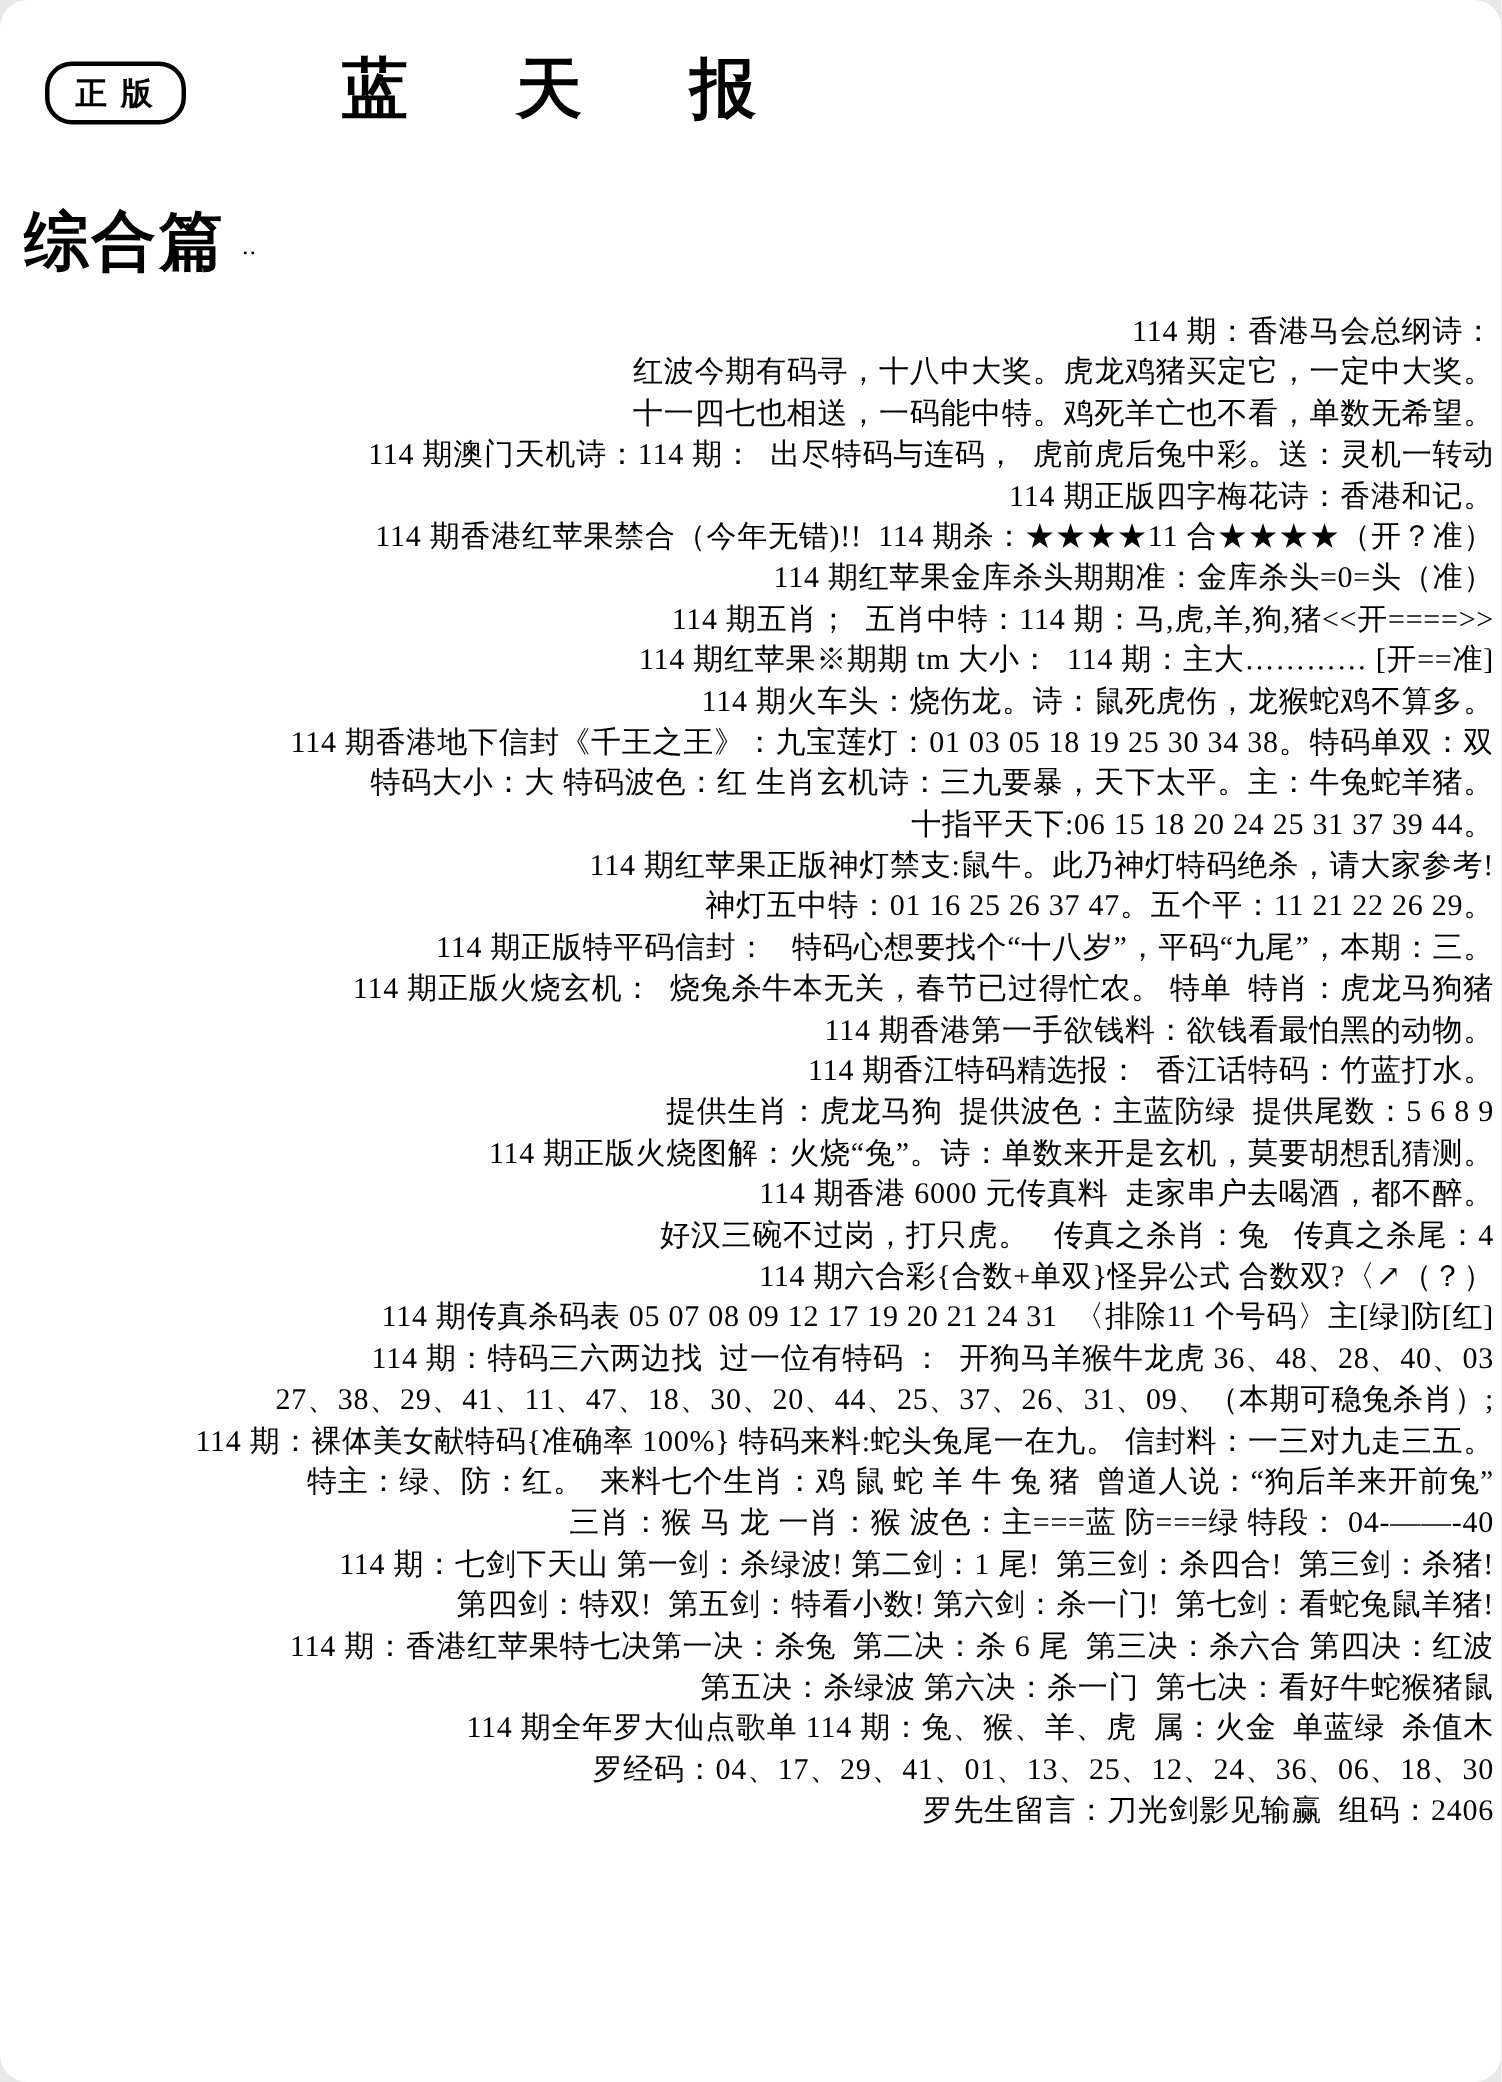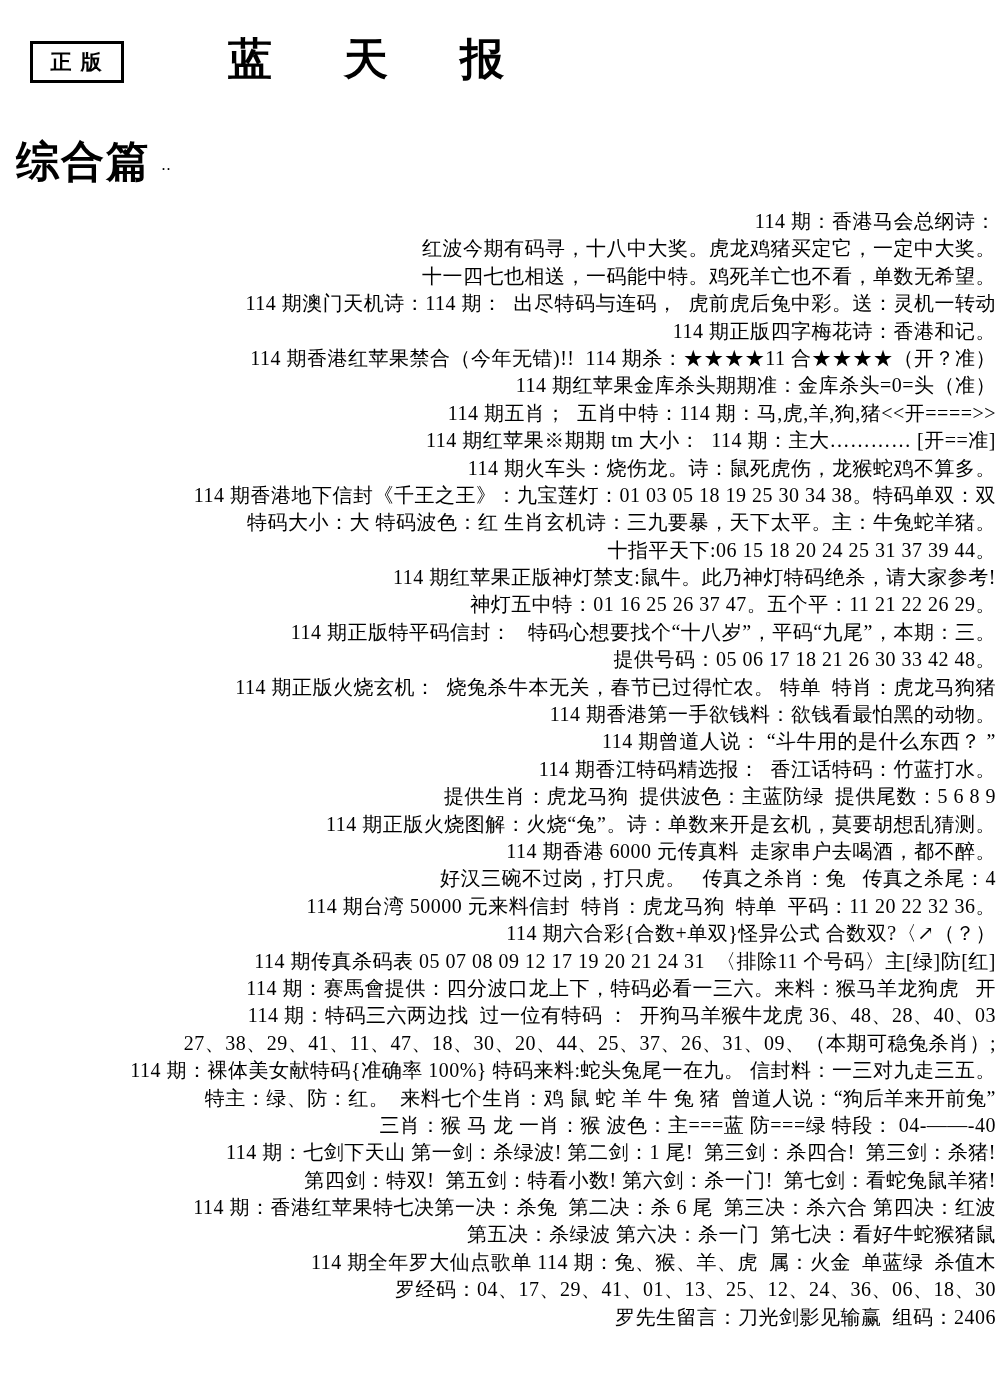"正 版" * { border-radius: none -> 18px }
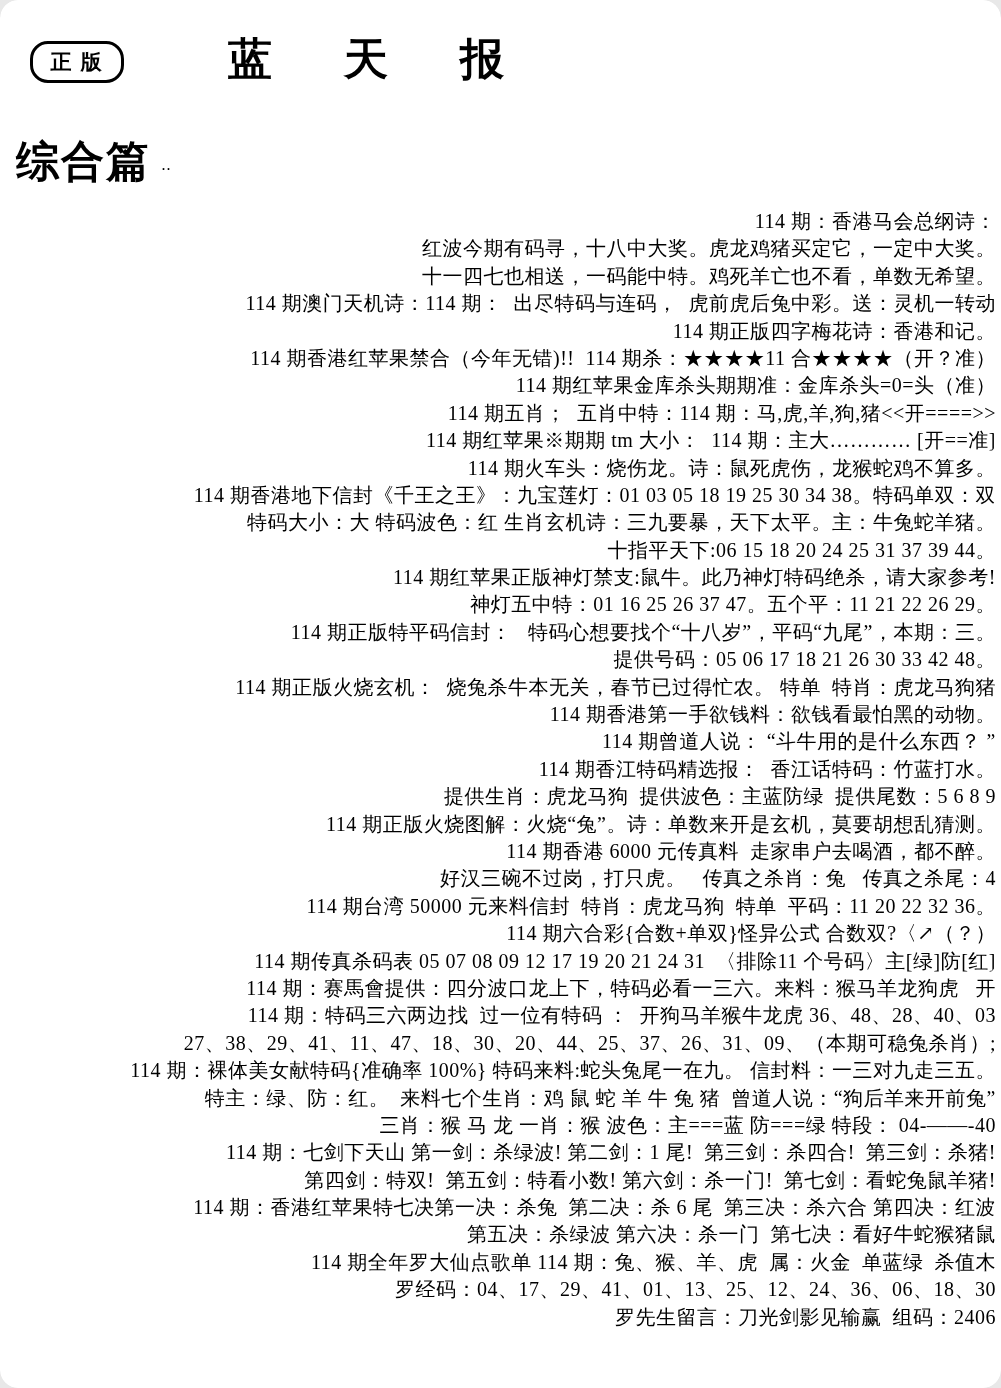"提供号码：05 06 17 18 21" div.line { html: <div>提供号码：05 06 17 18 21 26 30 33 42 48。</div> -> none }
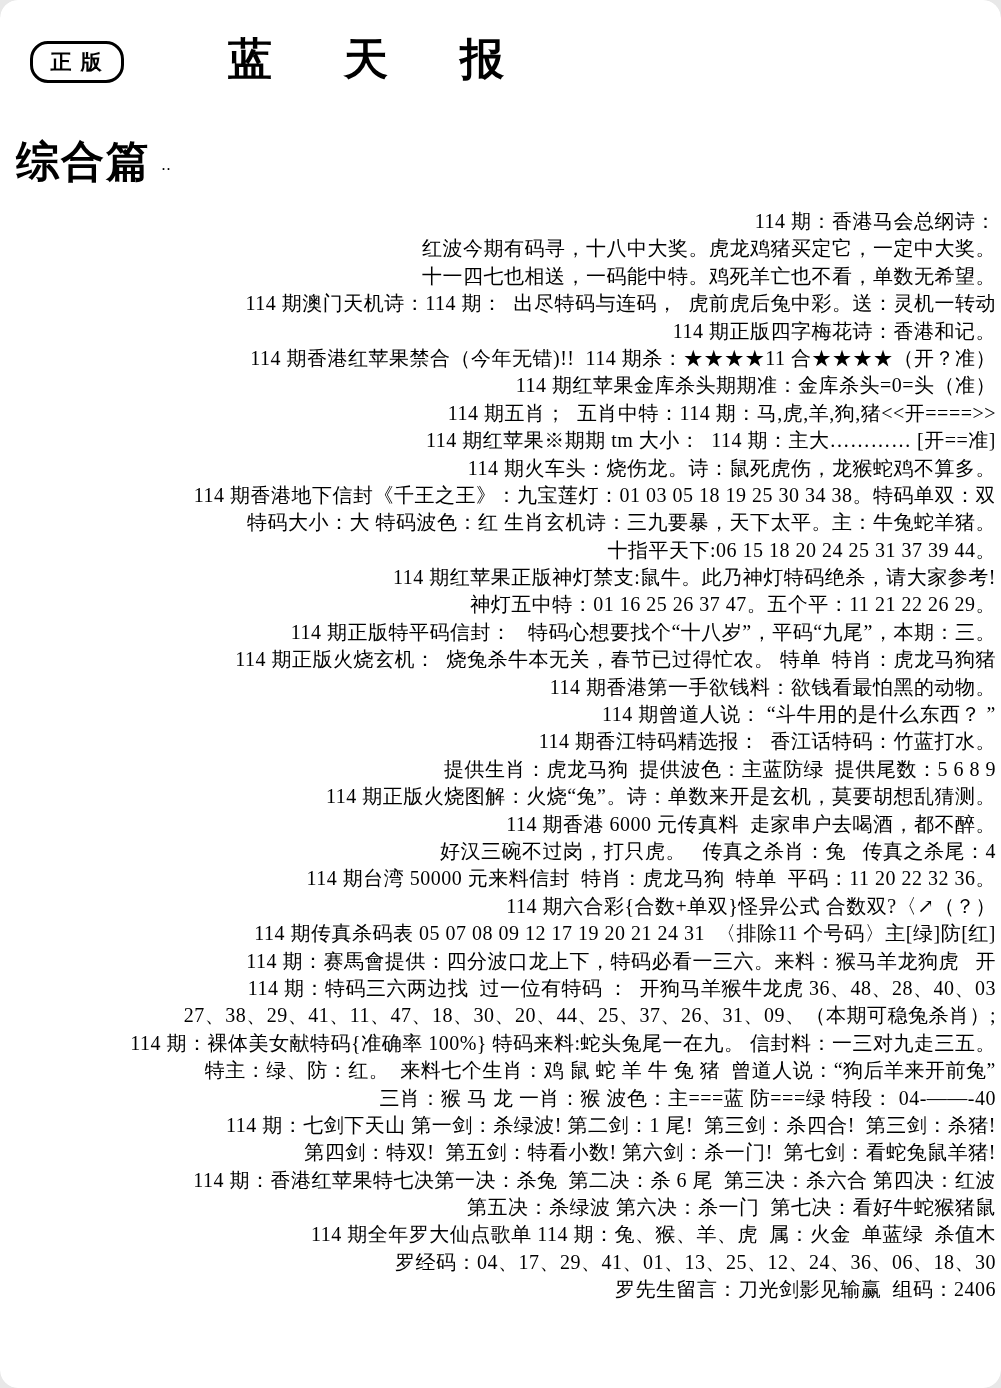"114 期曾道人说： “斗牛用的是什么东西？ ”" div.line { html: <div>114 期曾道人说： “斗牛用的是什么东西？ ”</div> -> none }
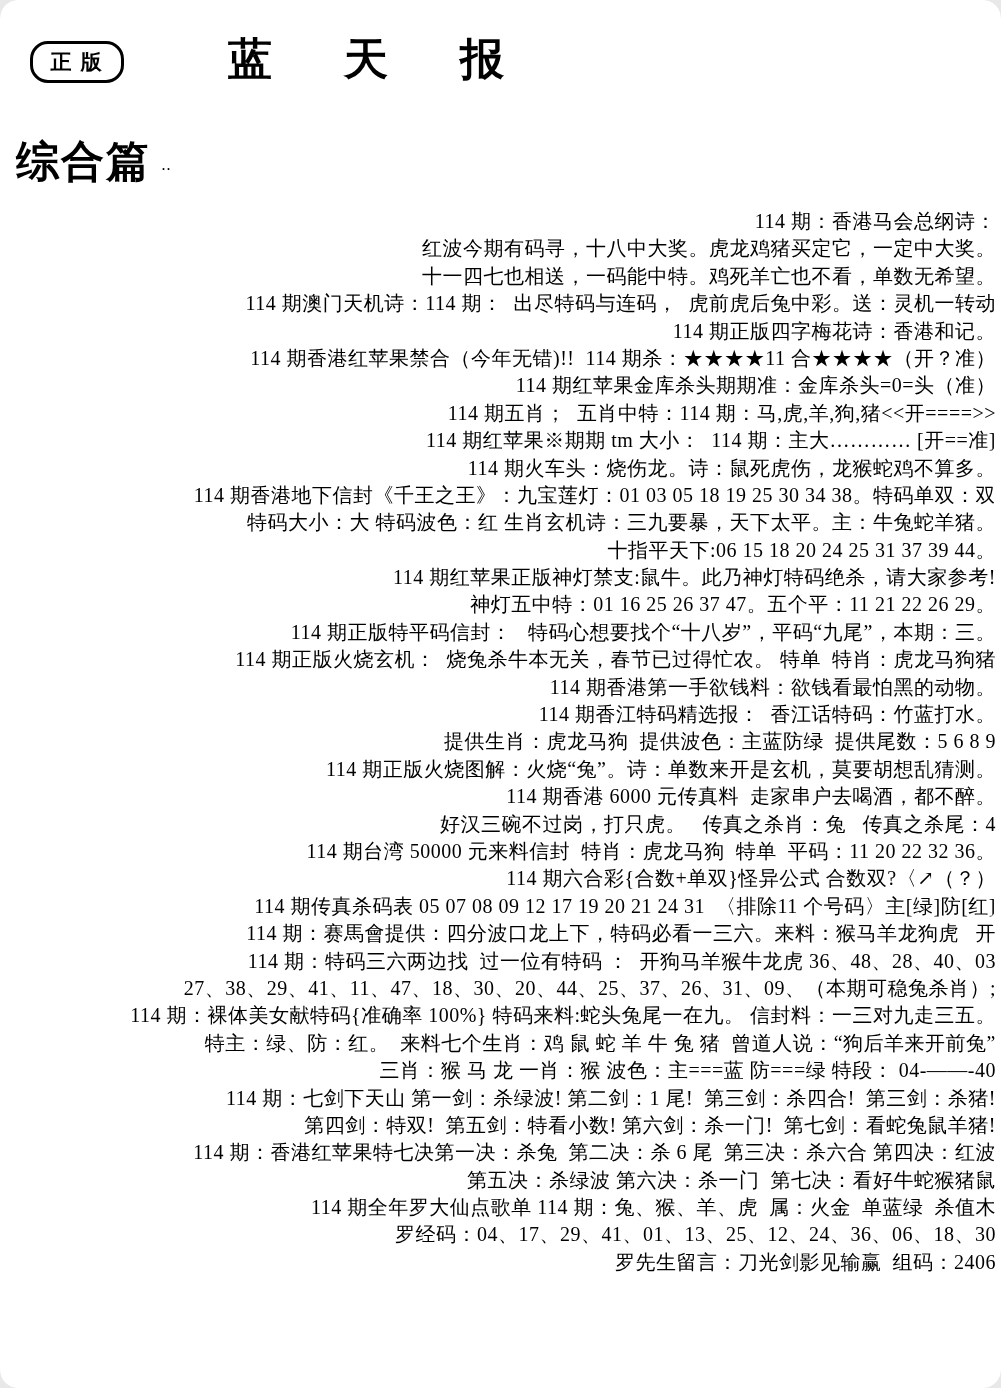"114 期台湾 50000 元来料信封 特肖：虎龙马狗" div.line { html: <div>114 期台湾 50000 元来料信封 特肖：虎龙马狗 特单 平码：11 20 22 32 36。</div> -> none }
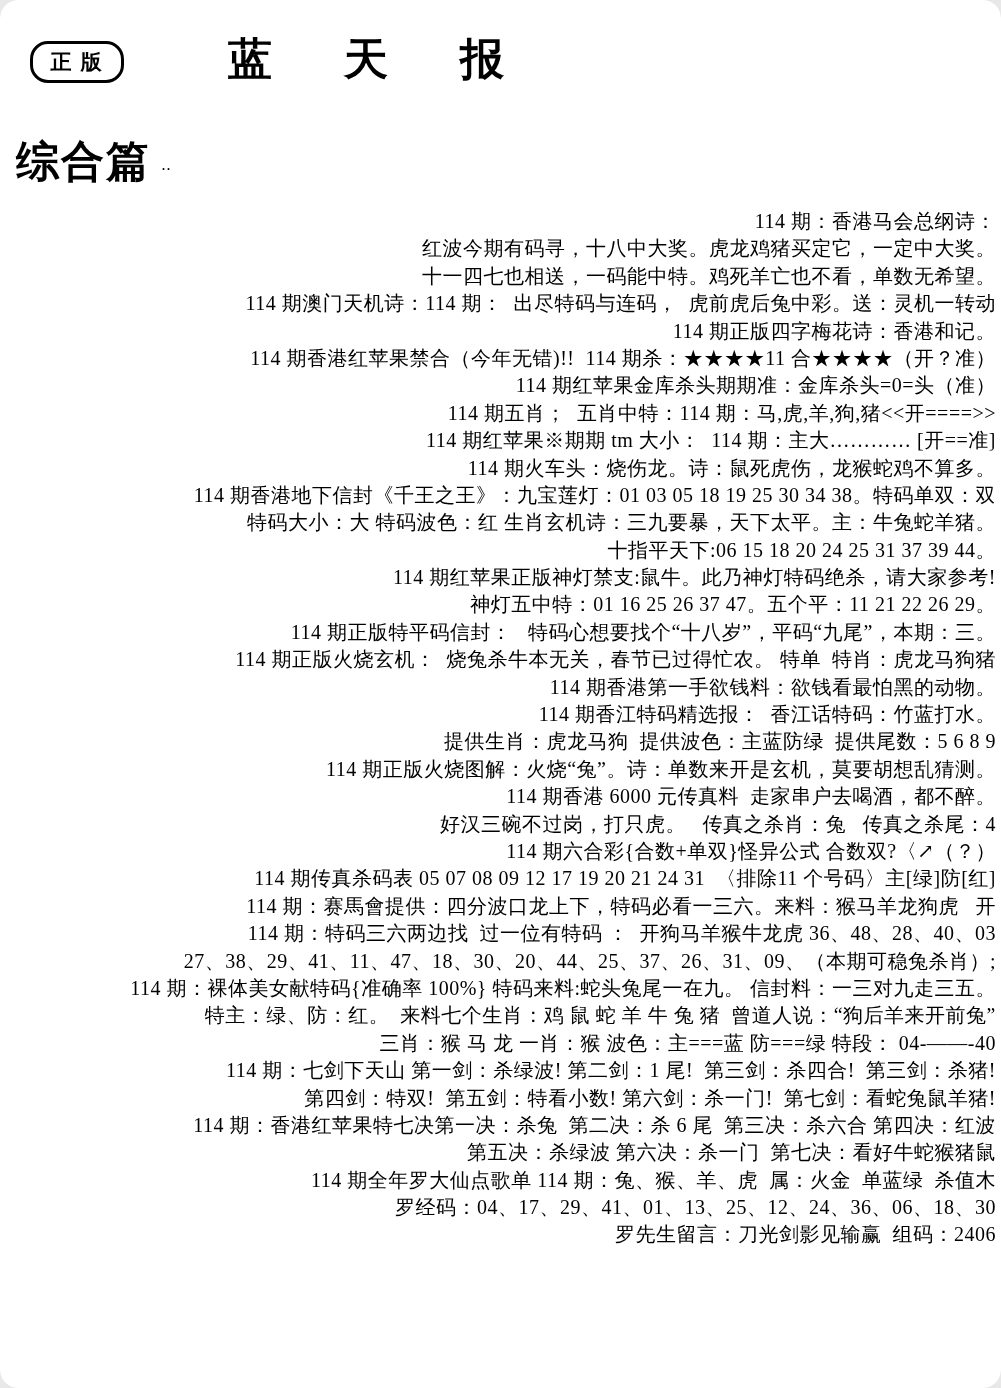"114 期：赛馬會提供：四分波口龙上下，特码必看一三六。来料：猴马羊龙狗虎 开" div.line { html: <div>114 期：赛馬會提供：四分波口龙上下，特码必看一三六。来料：猴马羊龙狗虎 开</div> -> none }
